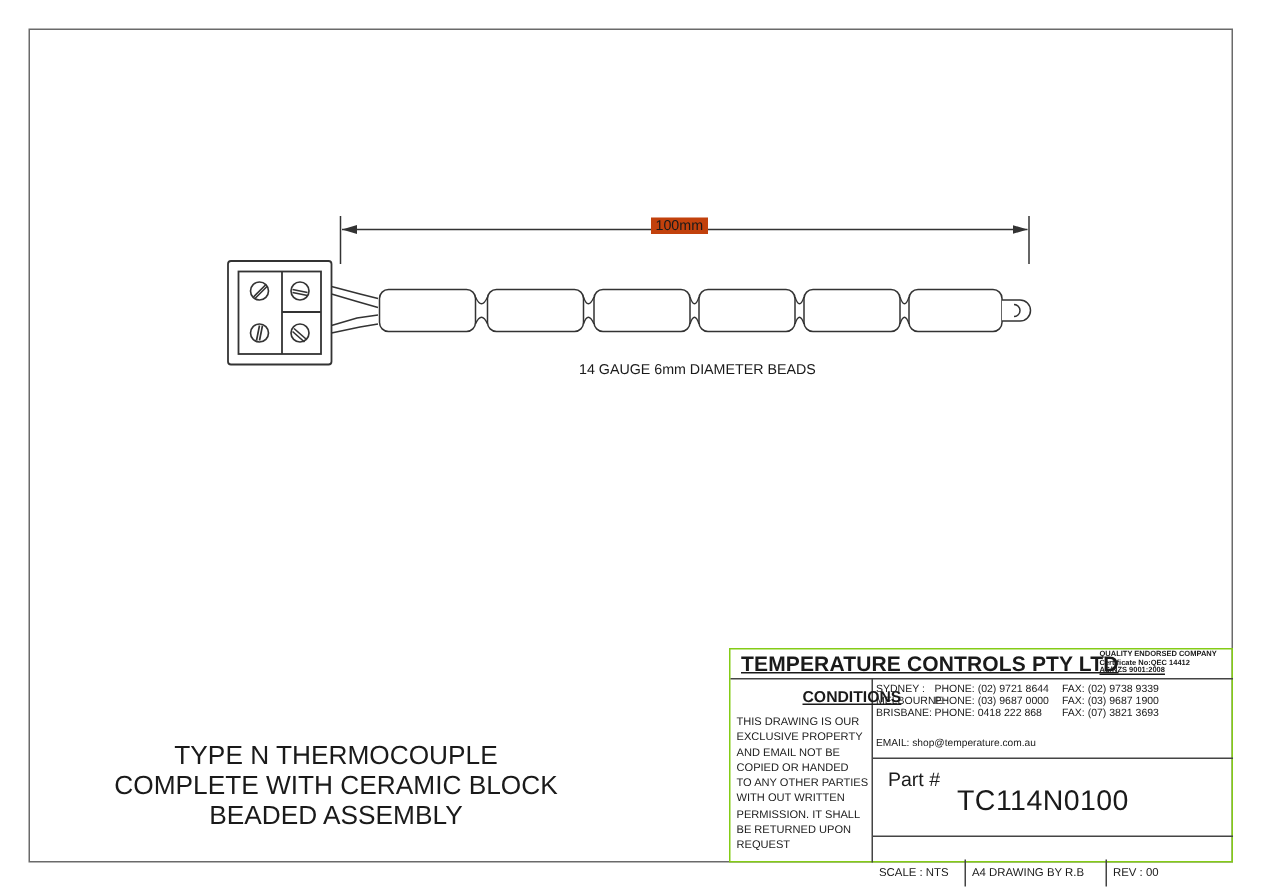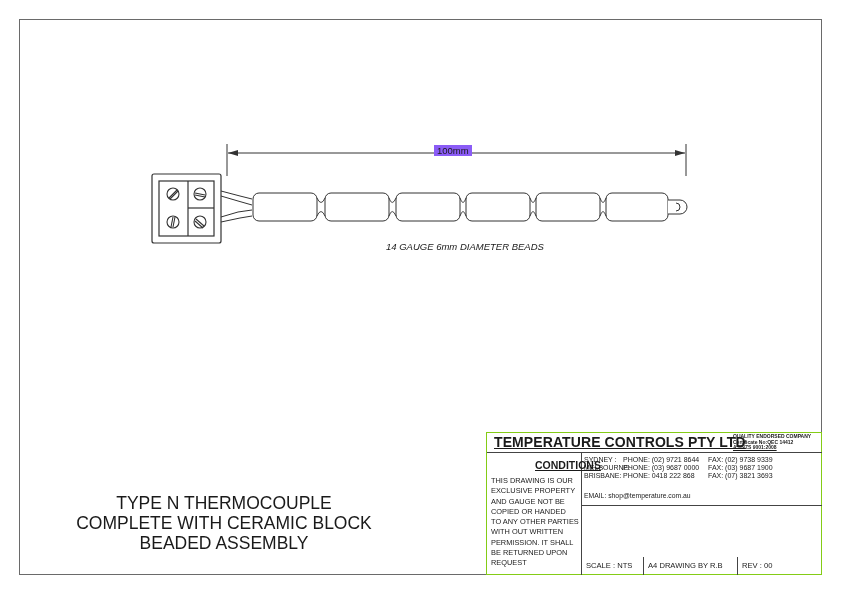"100mm" .dim-label { background: #8b5cf6 -> #c2410c }
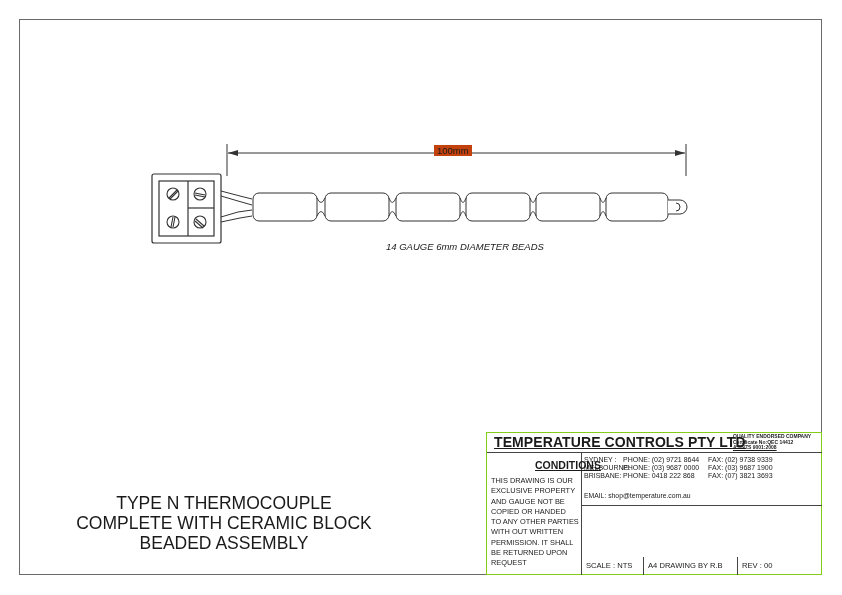"14 GAUGE 6mm DIAMETER BEADS" .bead-label { font-style: italic -> none }
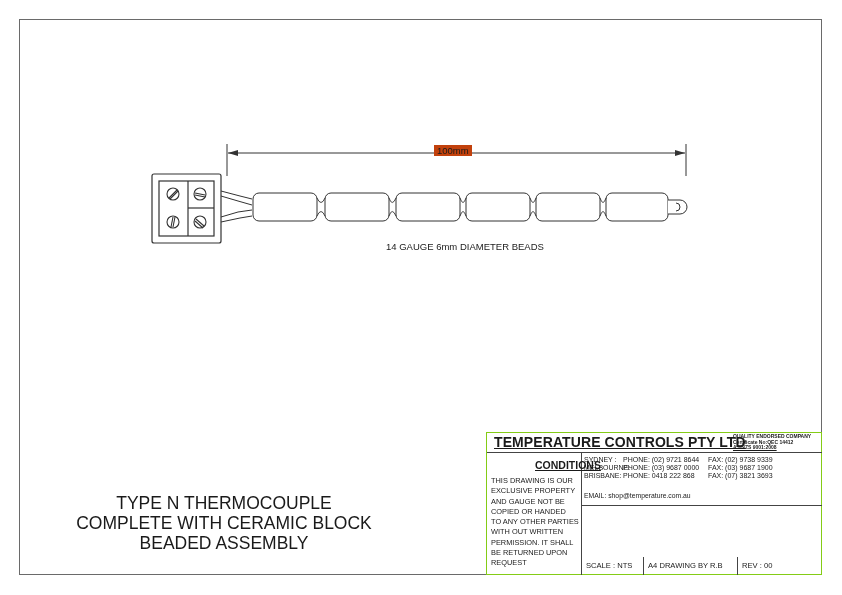"AND GAUGE NOT BE" div { text: GAUGE -> EMAIL }
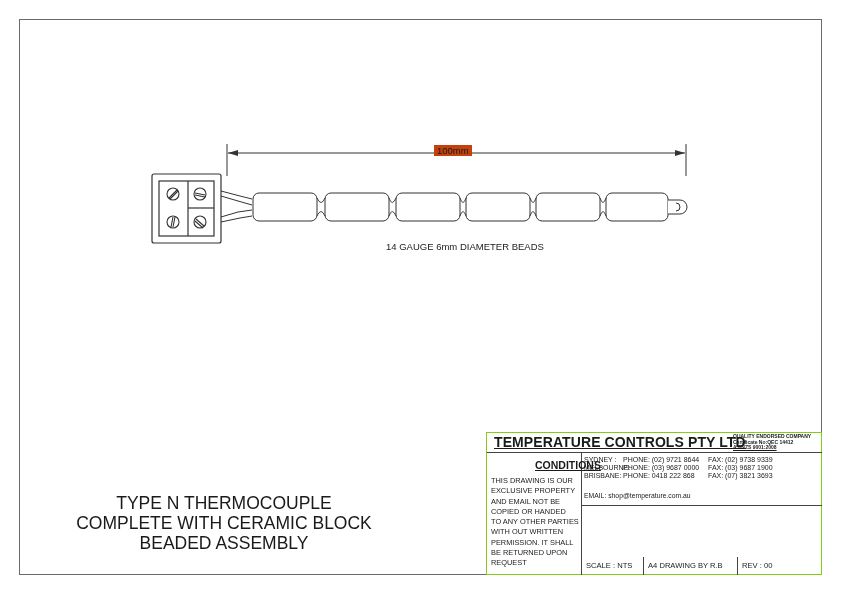"Part #" div.tb-part { html: none -> <div> <div>Part #</div> <div>TC114N0100</div> </div> }
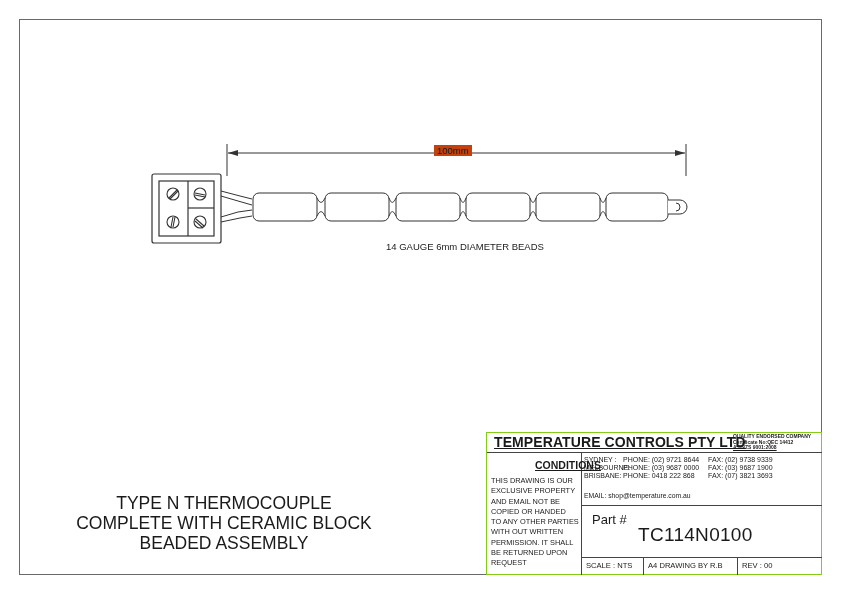"SCALE : NTS" .tb-foot { top: 124px -> 140px }
